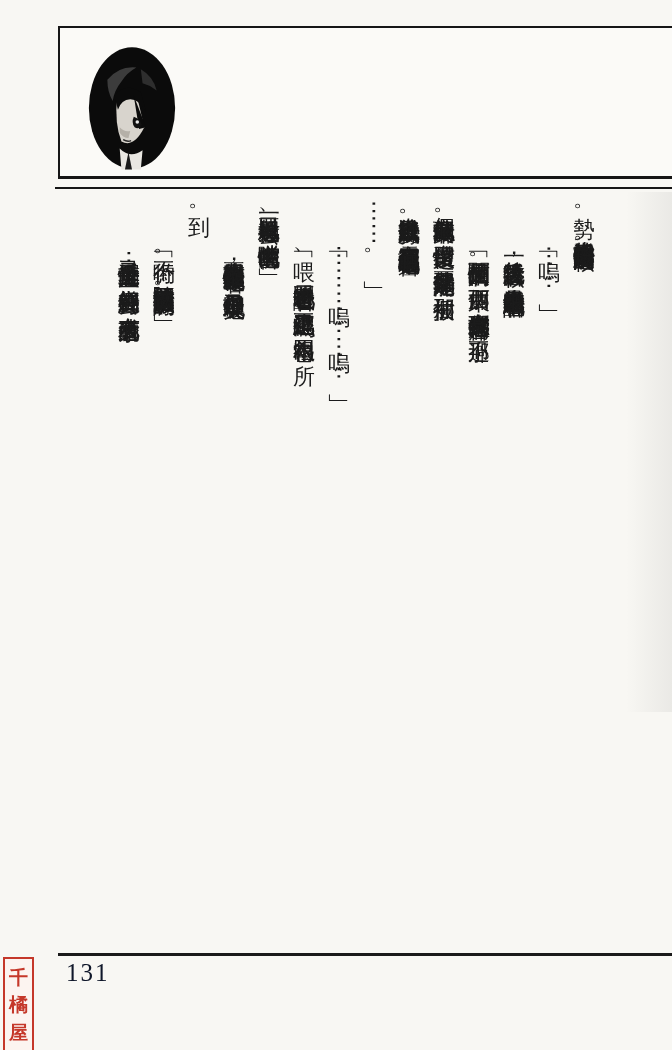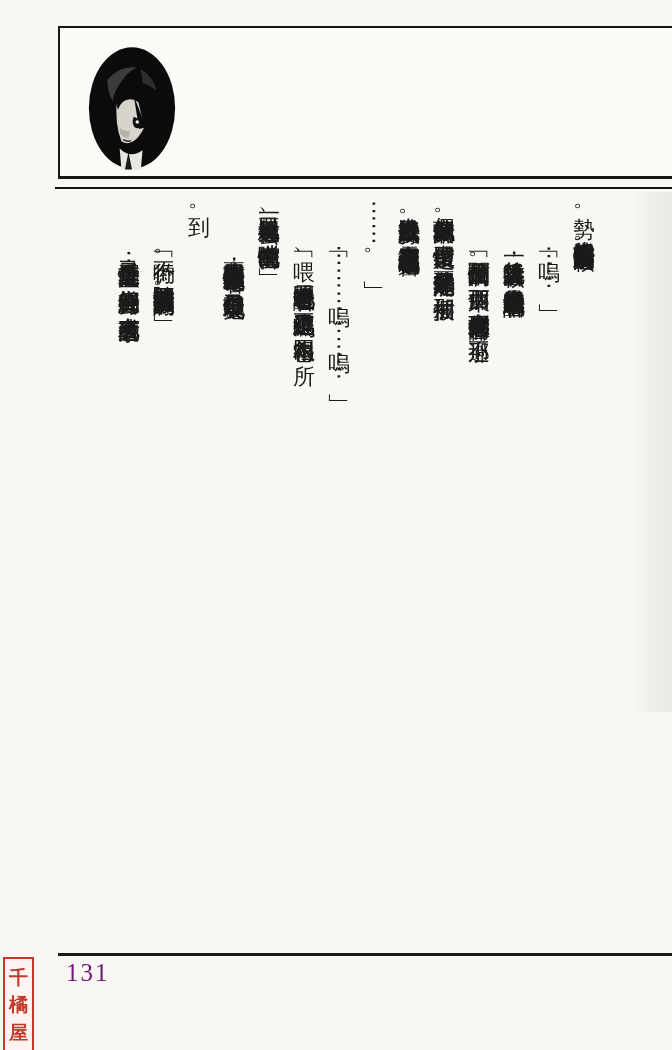"131" .page-number { color: #701a75 -> #0f172a }
